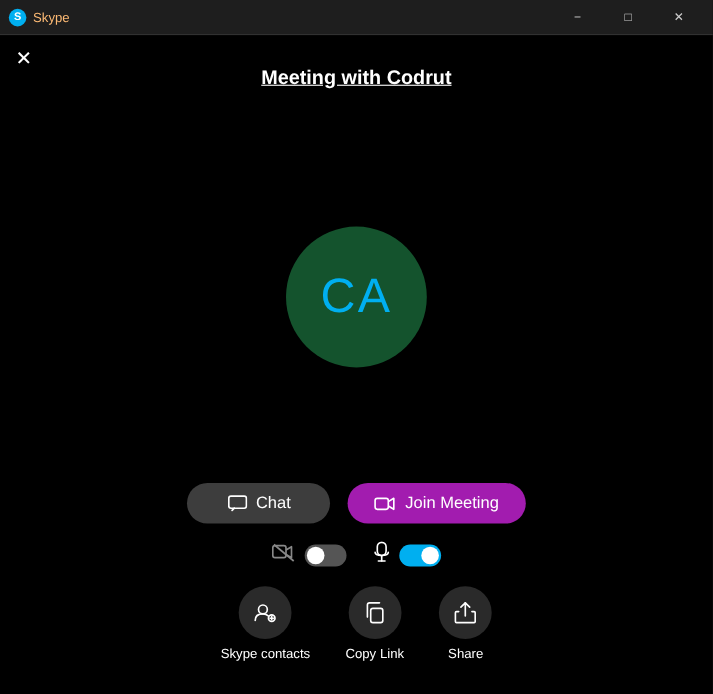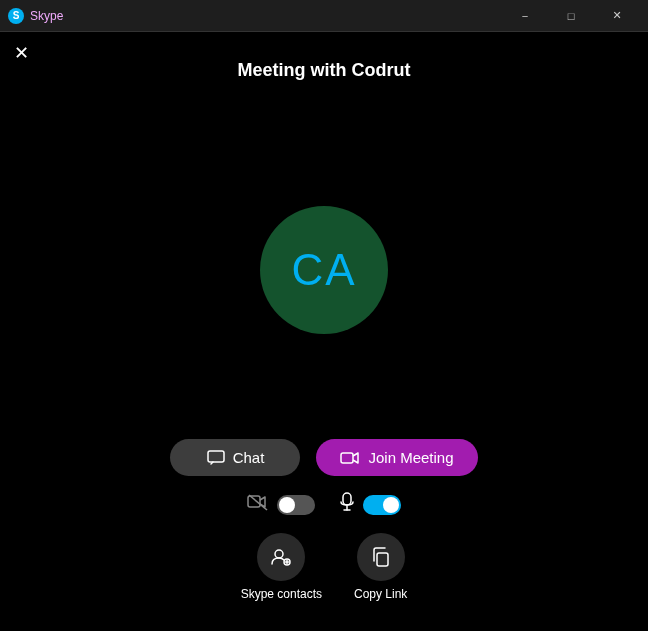"Skype" .title-bar-title { color: #f0abfc -> #fdba74 }
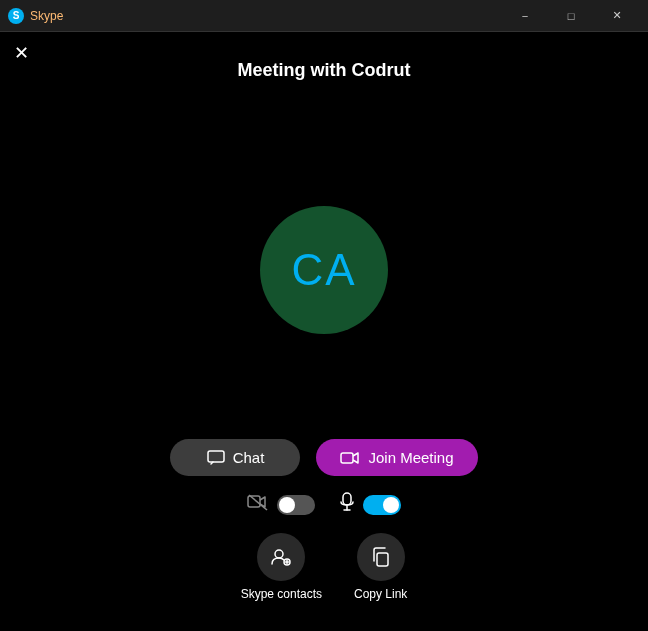"Meeting with Codrut" .meeting-title { text-decoration: none -> underline }
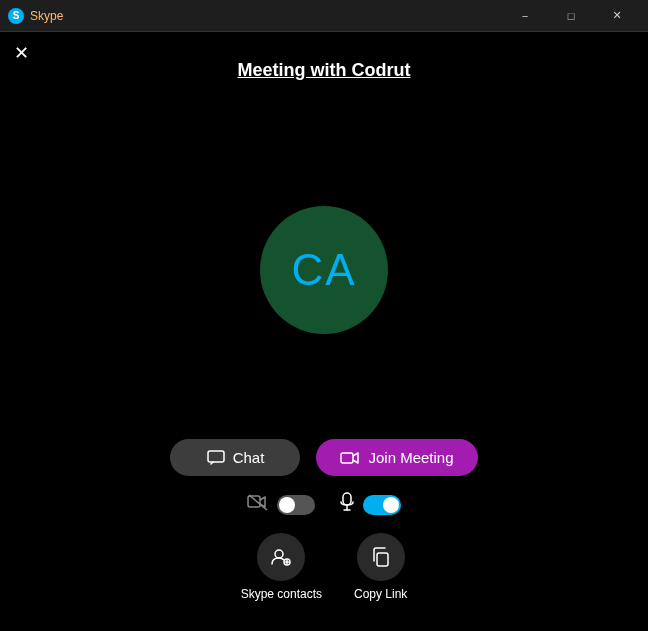"Share" div.action-item { html: none -> <div> <div> <svg> <path></path> <path></path> <path></path> </svg> </div> <span>Share</span> </div> }
